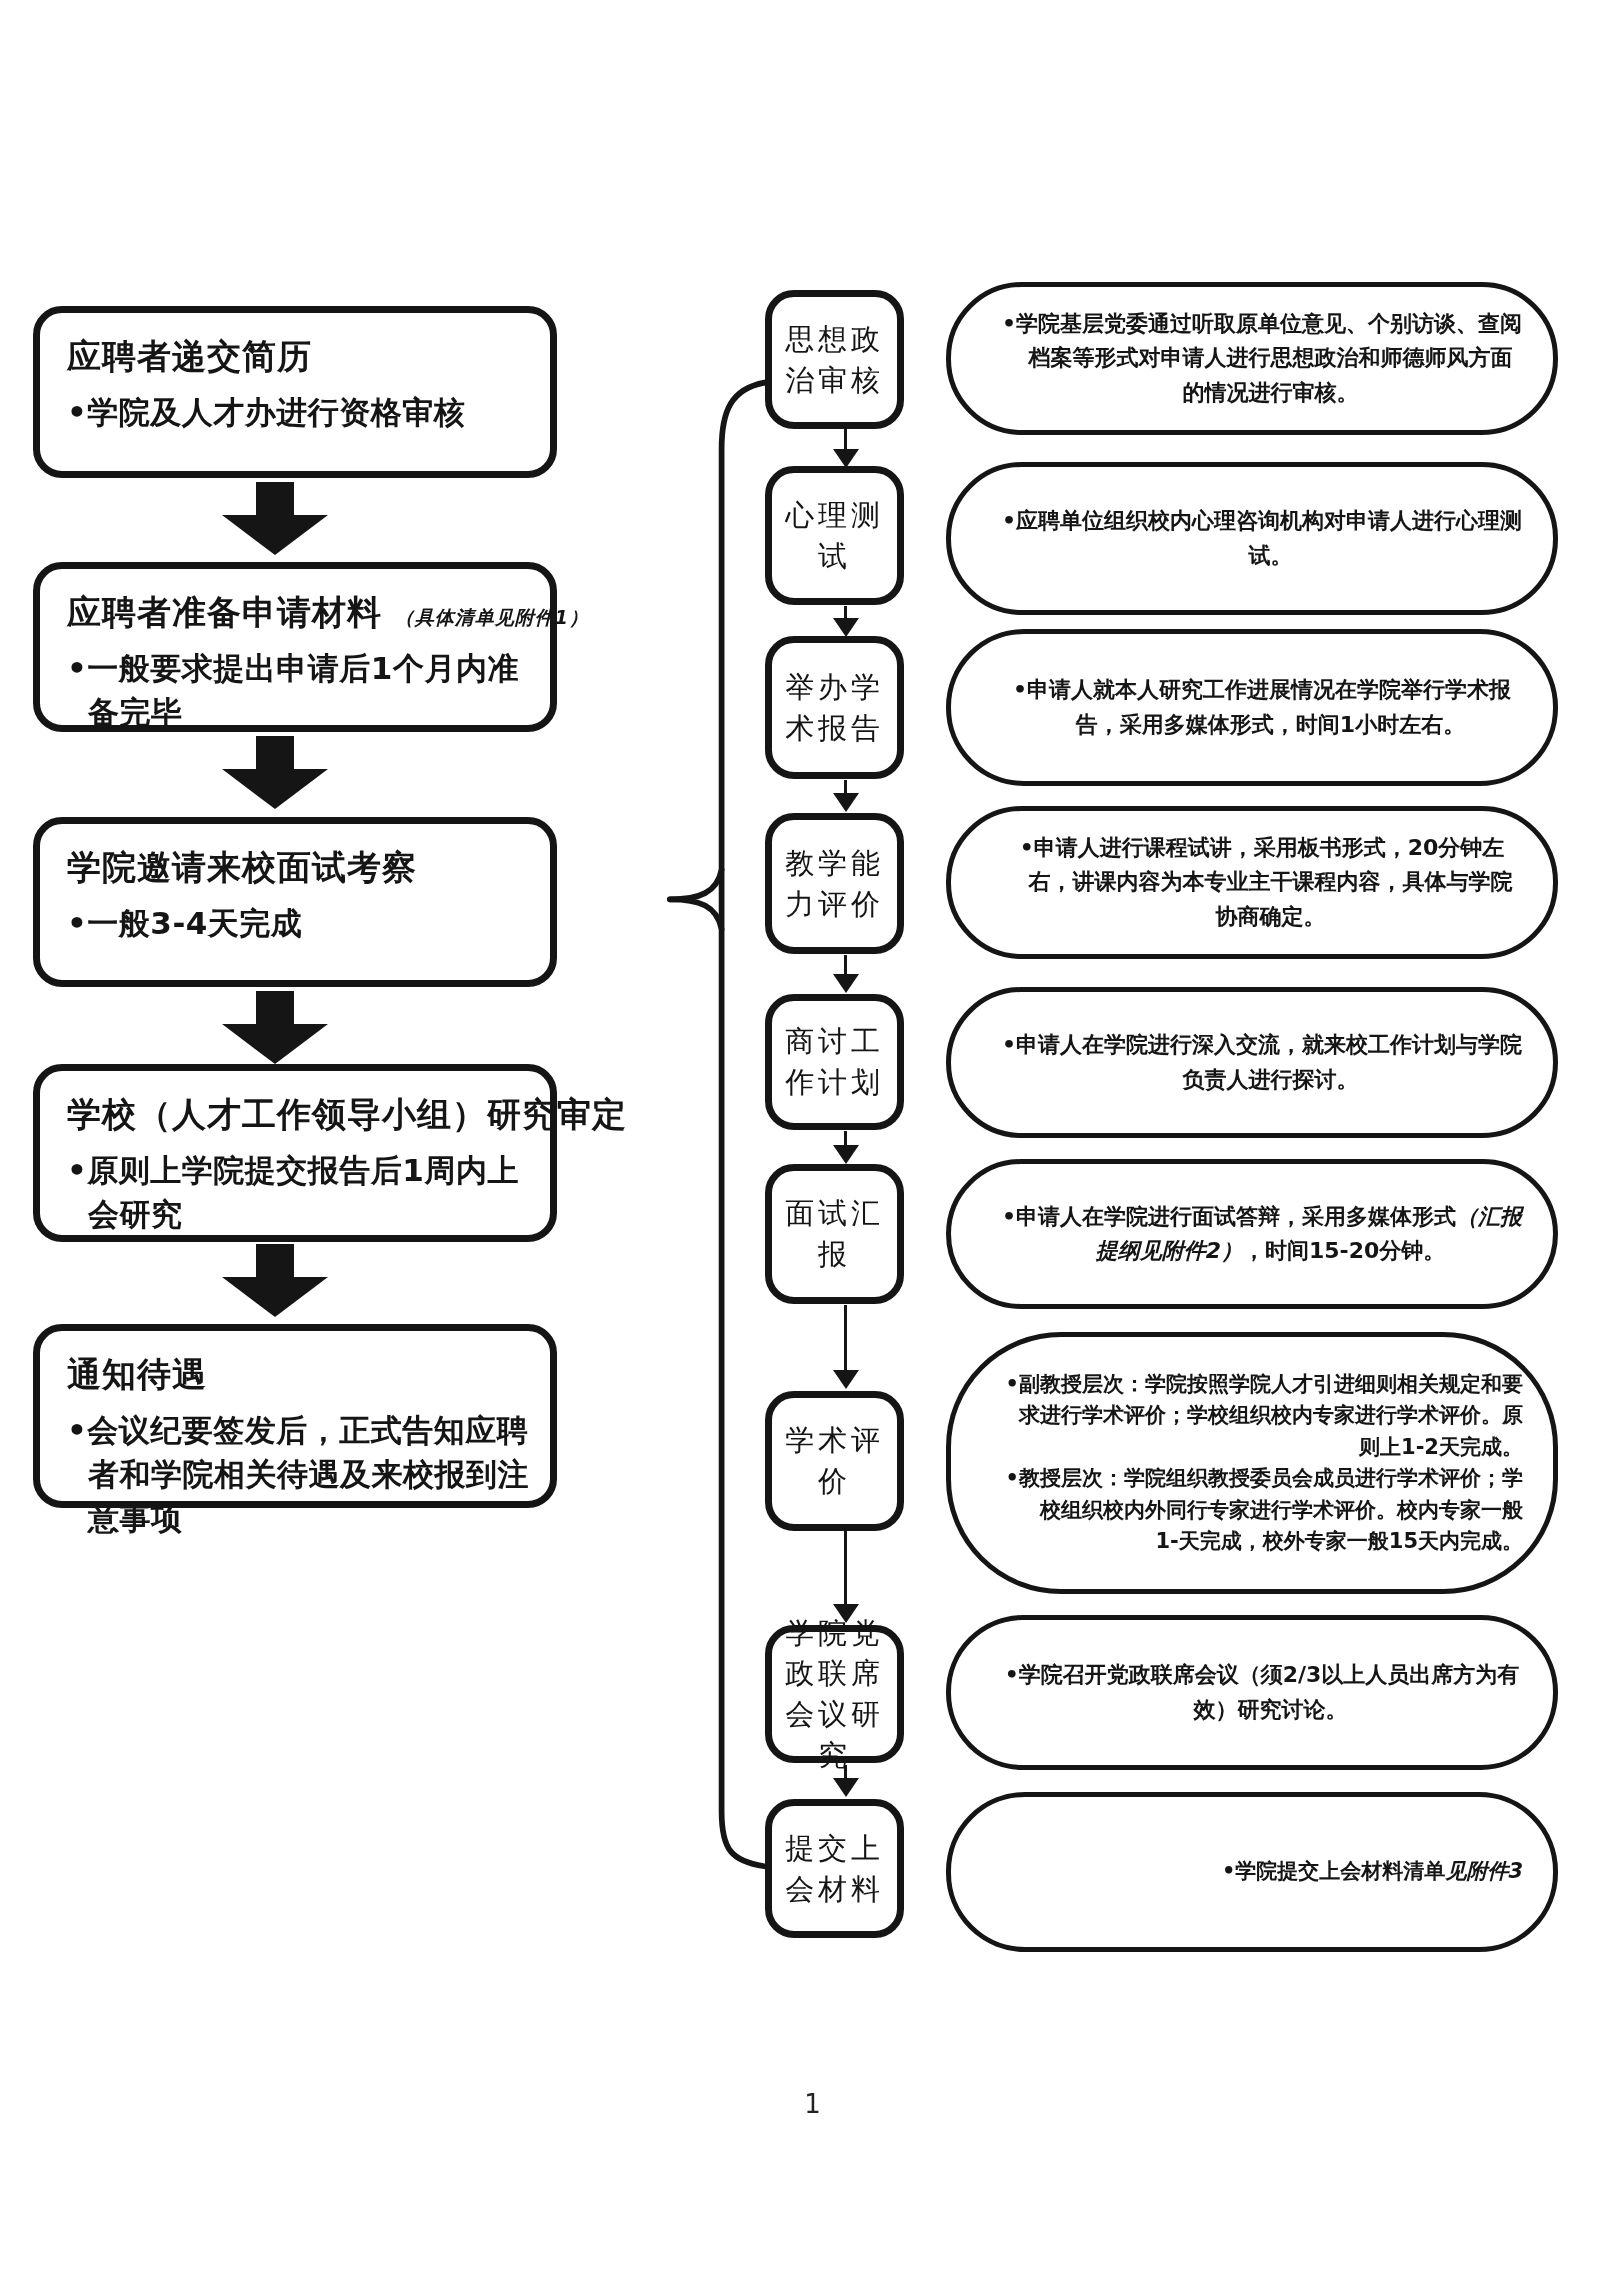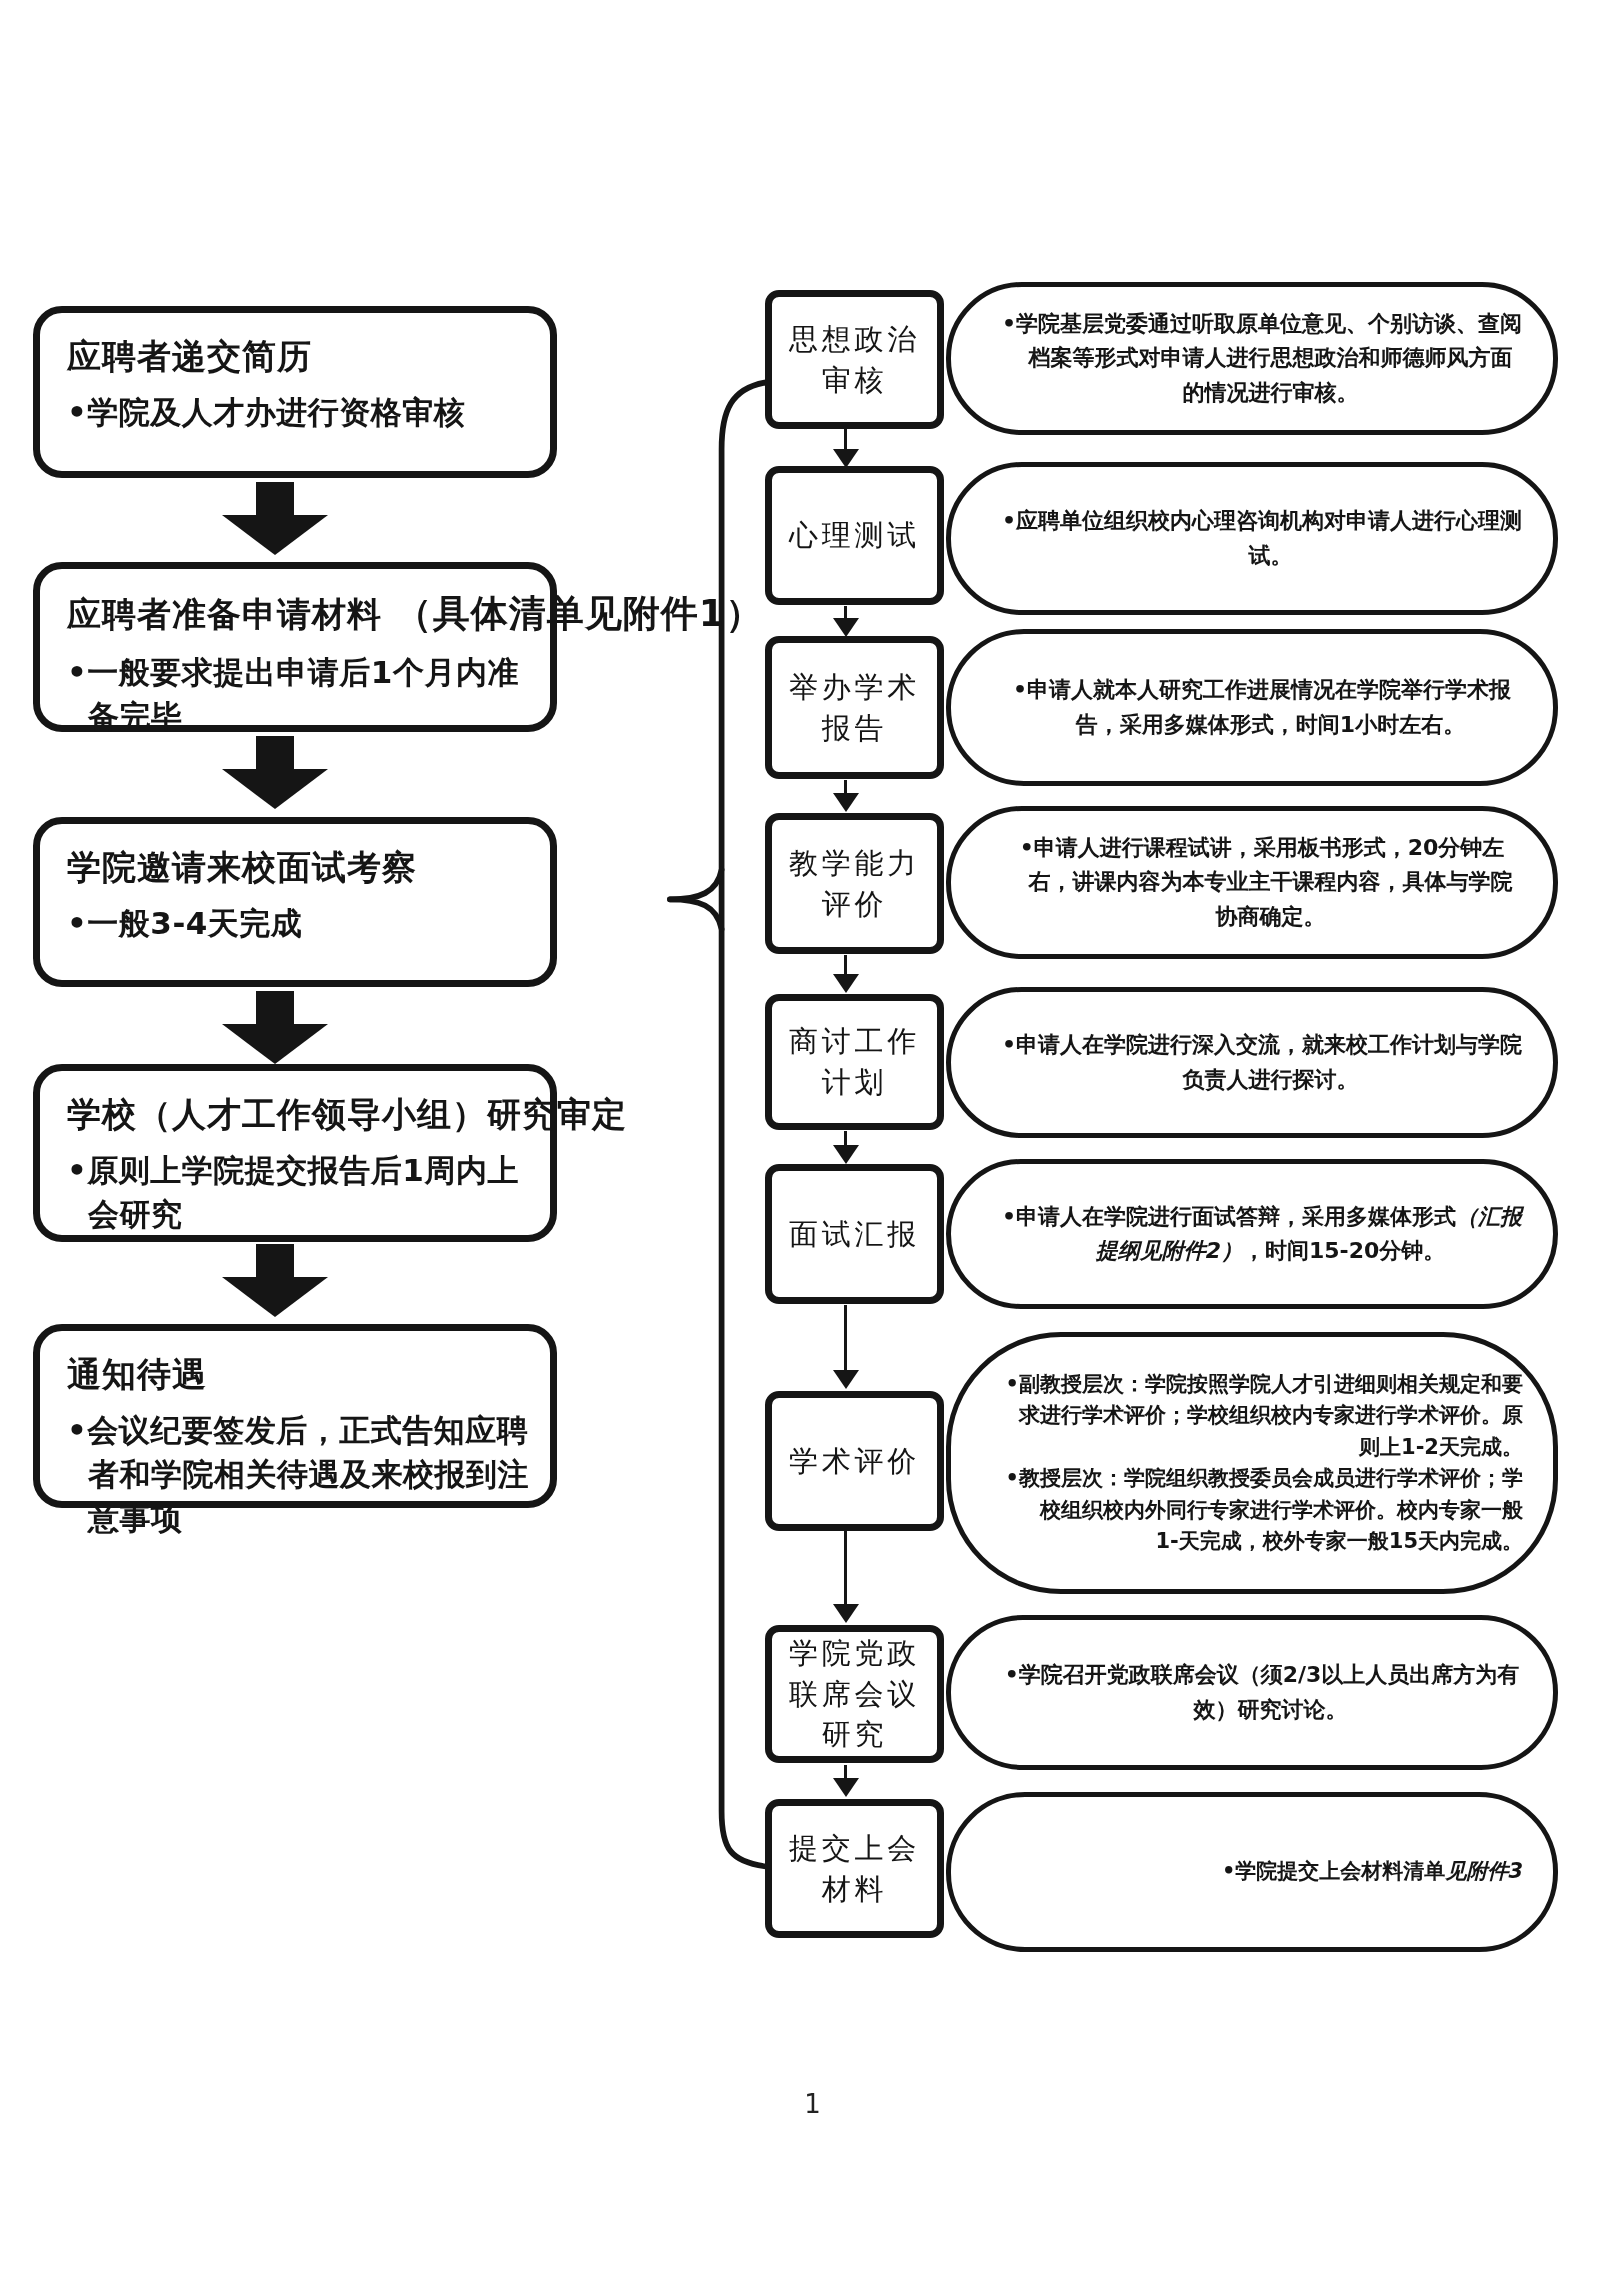"思想政治审核" .rbox { border-radius: 14px -> 29px; width: 179px -> 139px }
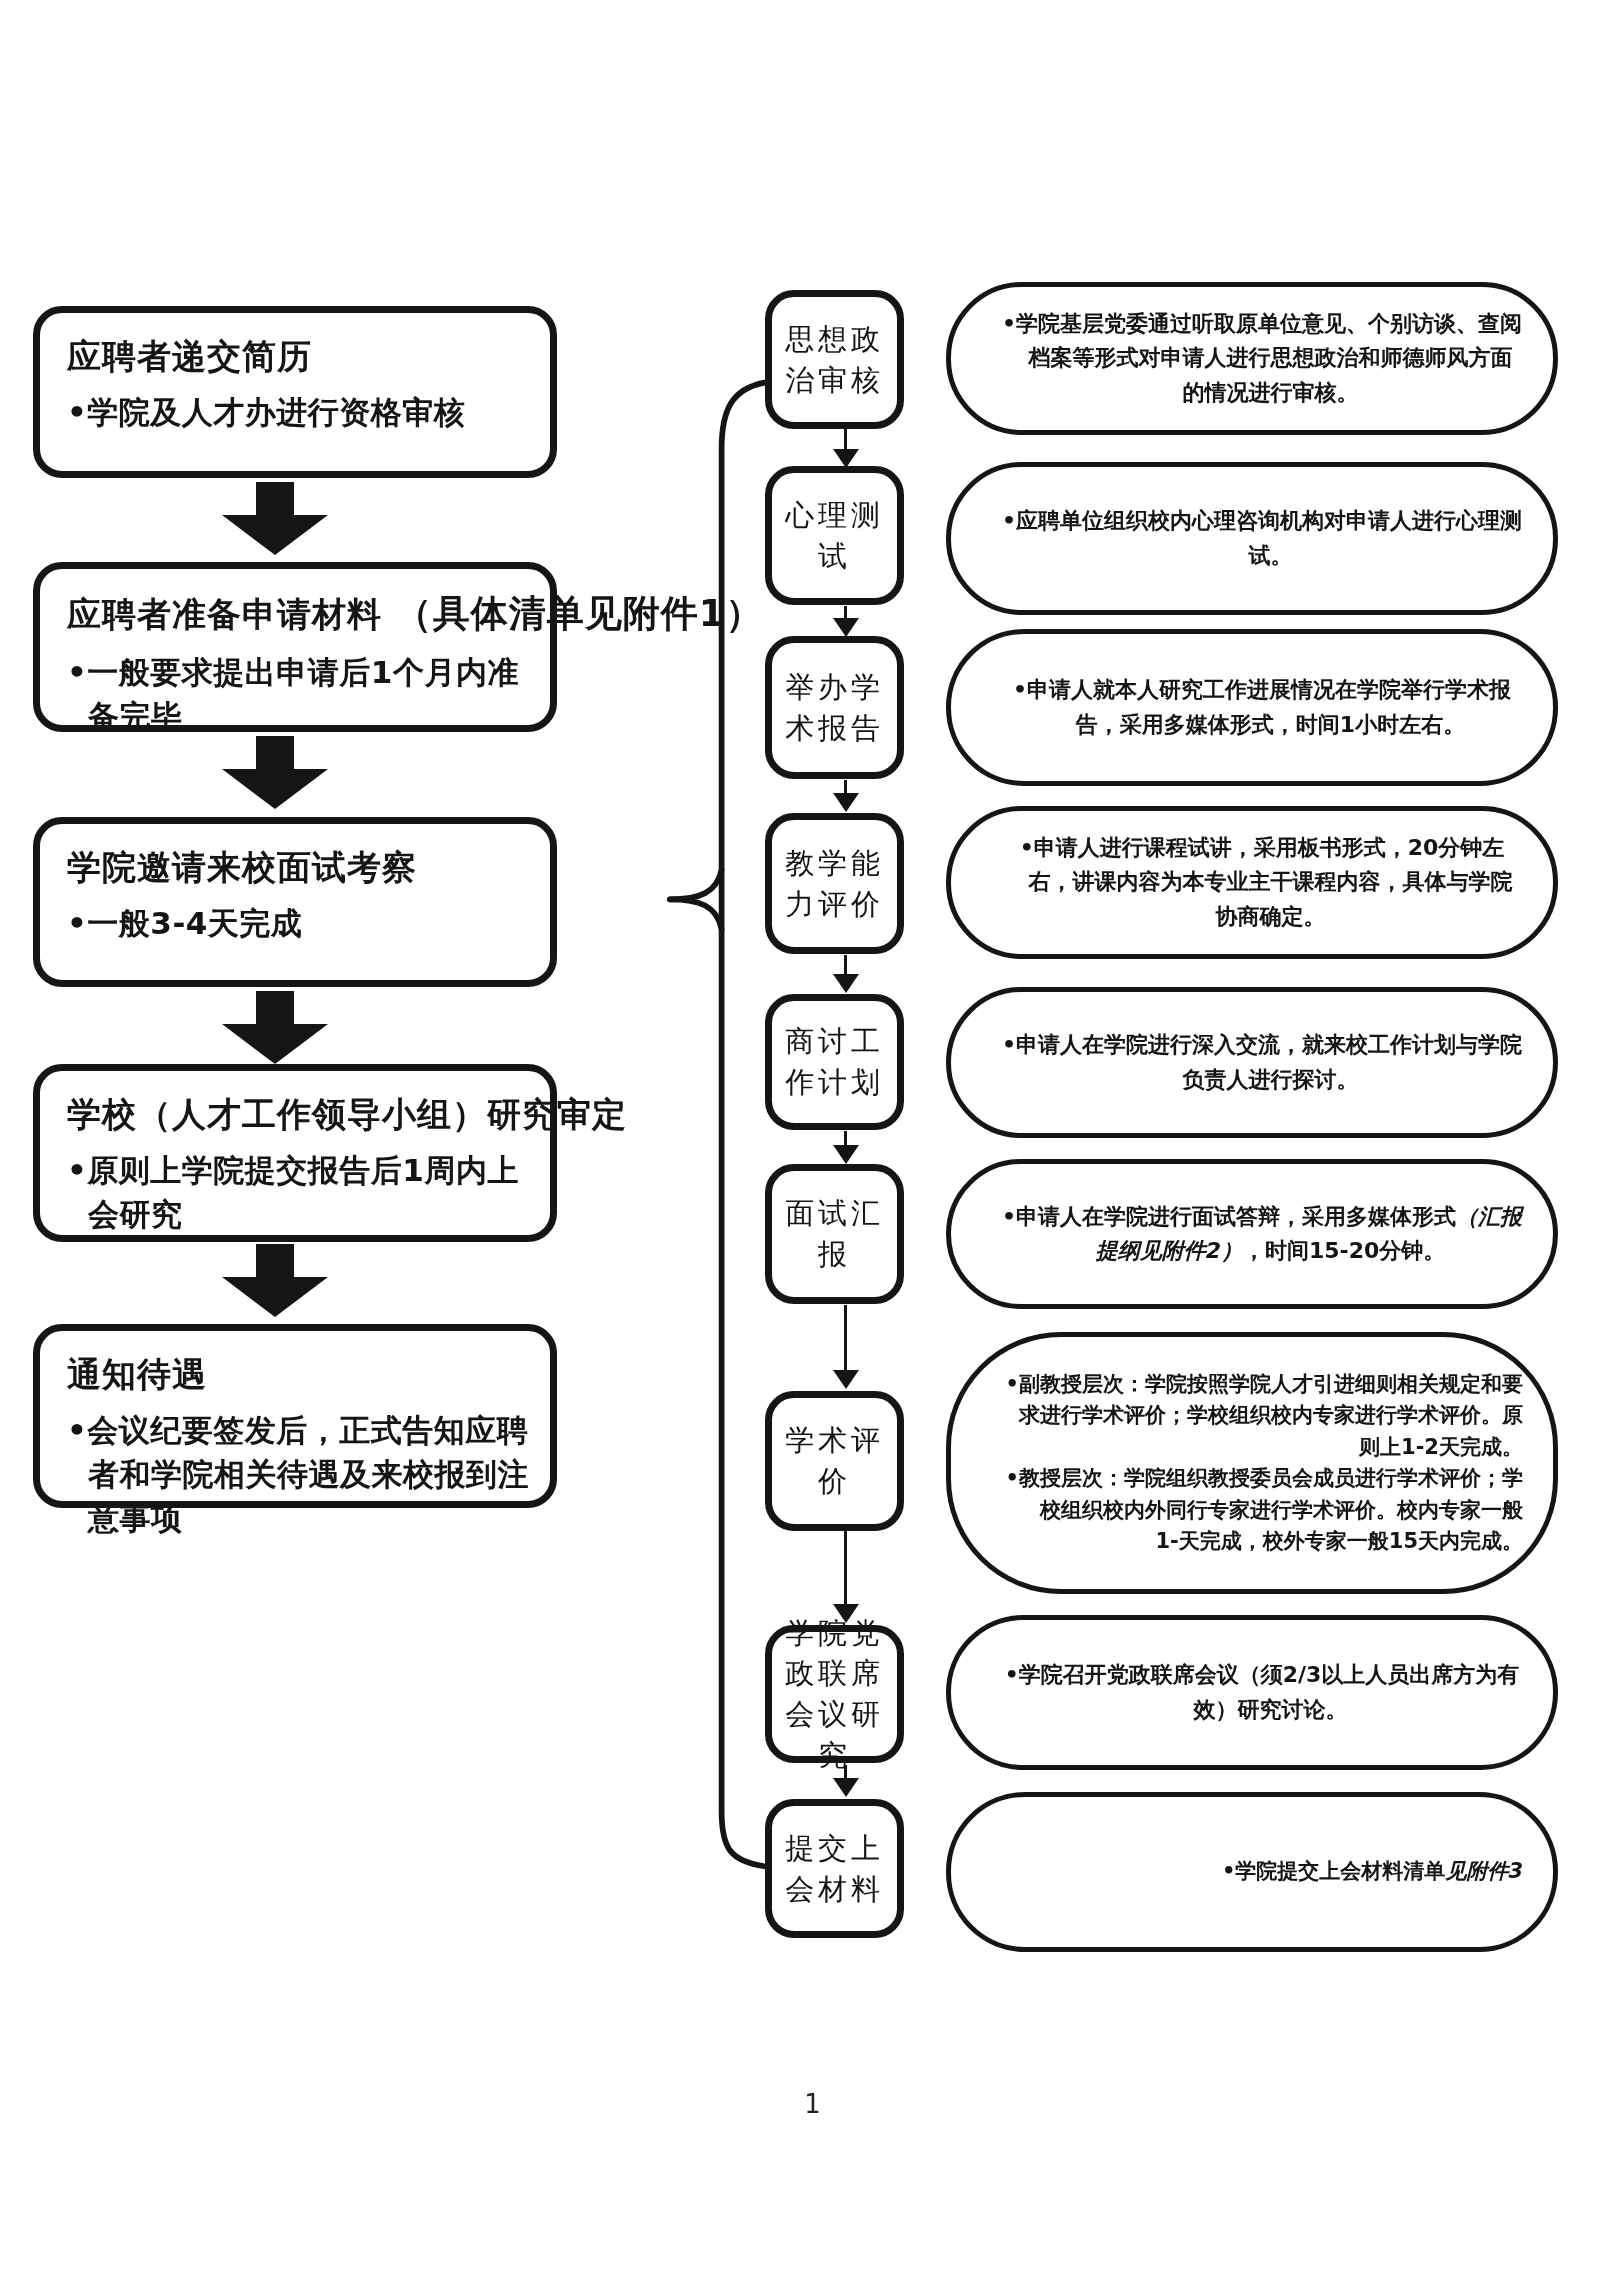"（具体清单见附件1）" .ltitle .em { font-size: 37px -> 19px; font-style: none -> italic }
